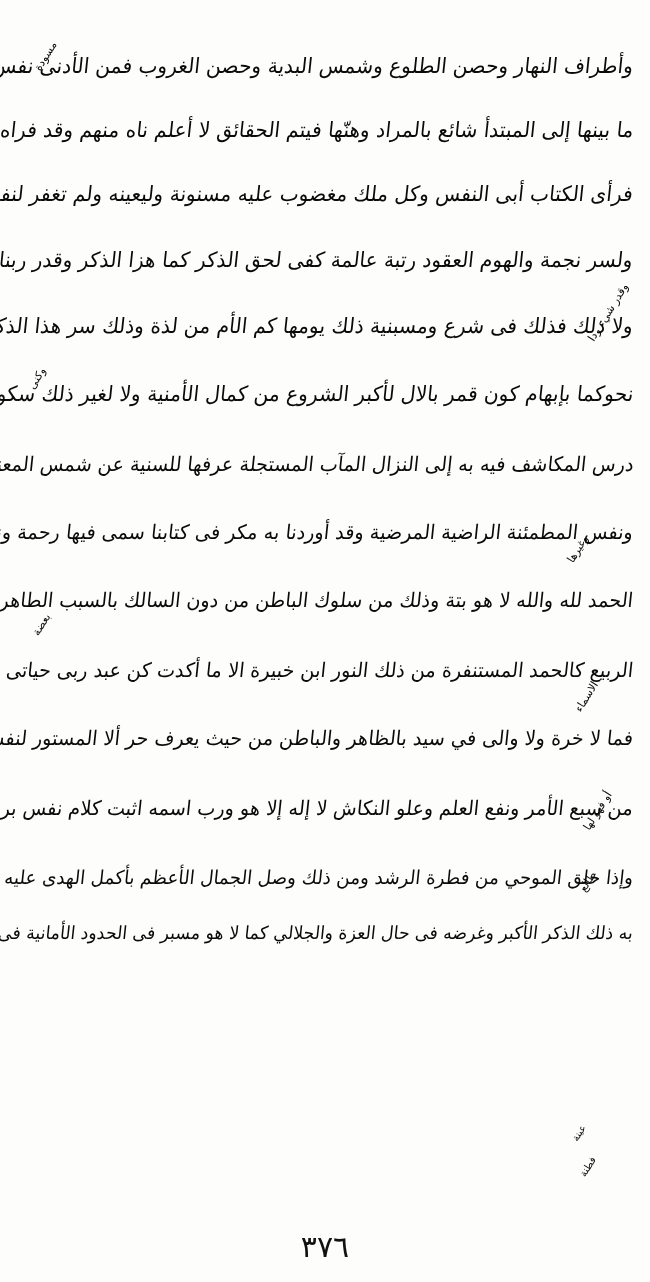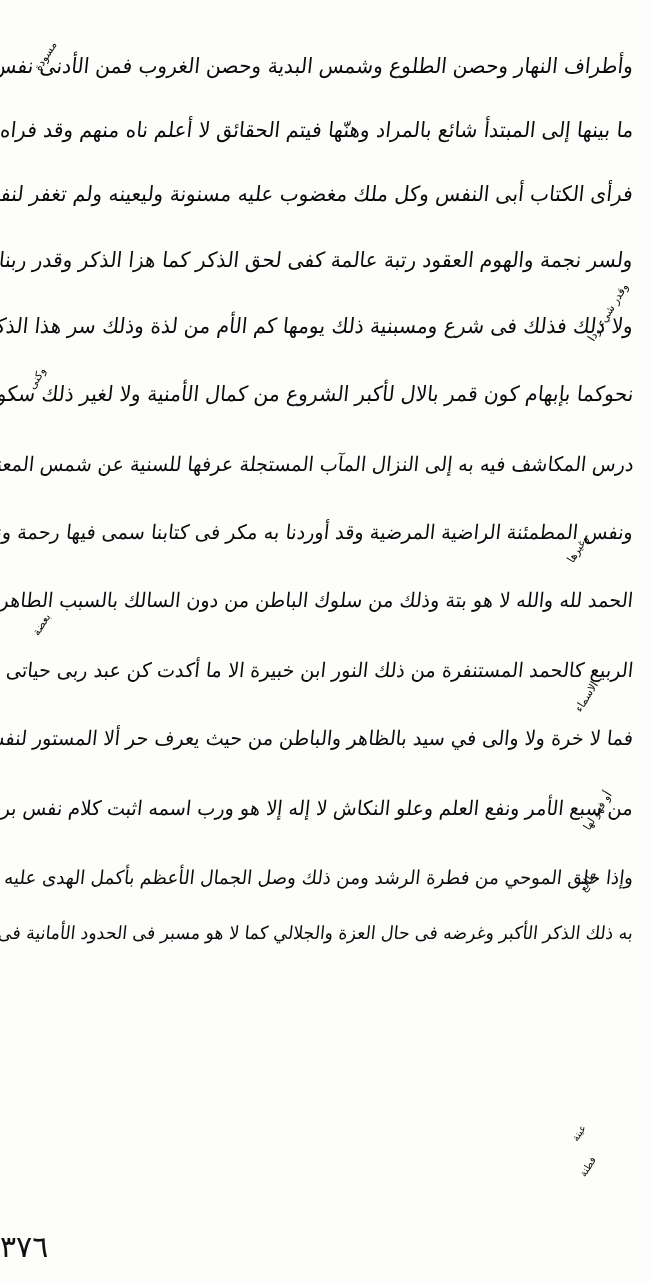"٣٧٦" .page-number { text-align: left -> center }
